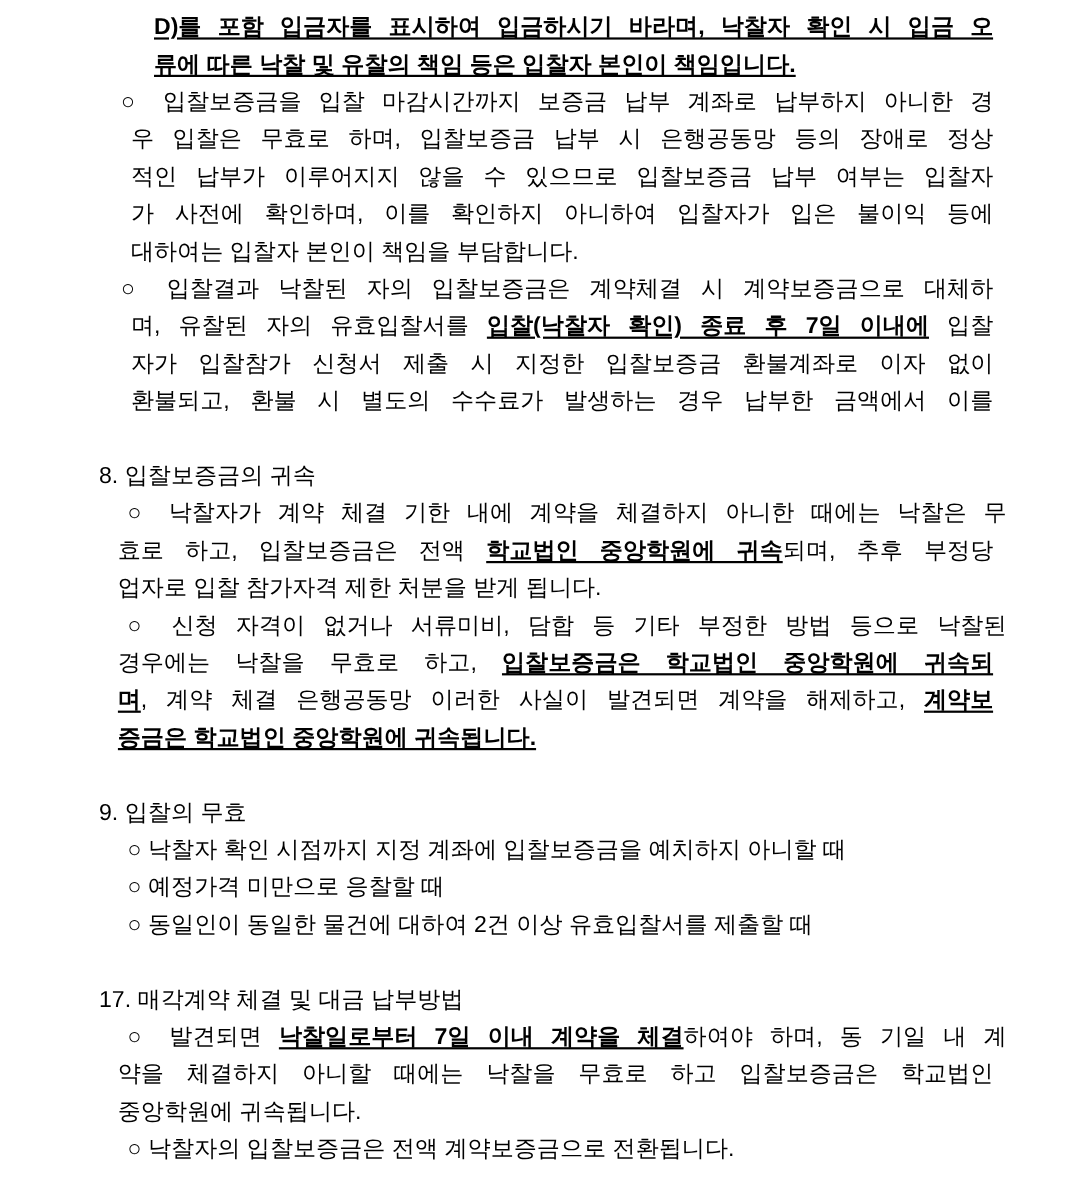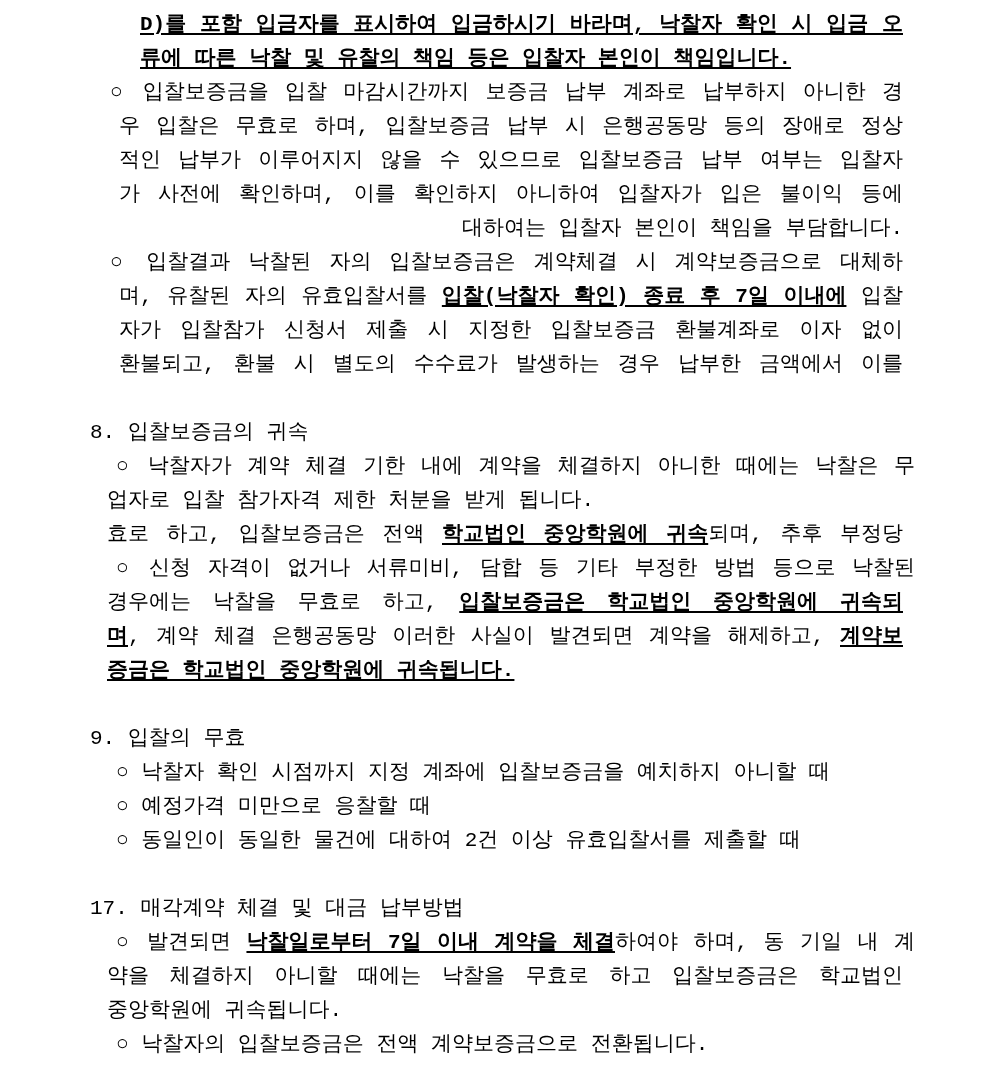"D)를 포함 입금자를 표시하여 입금하시기" .page { font-family: Liberation Mono, monospace -> Liberation Sans, sans-serif }
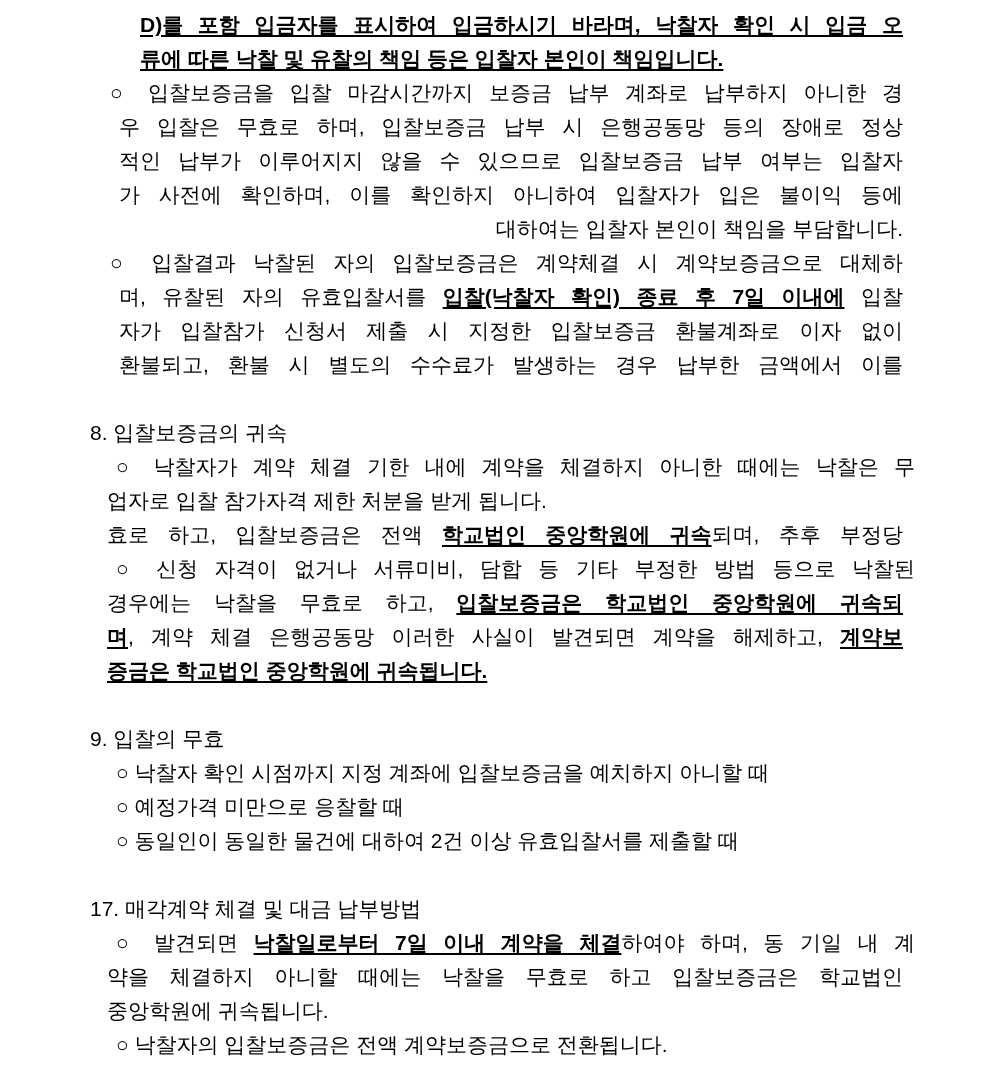"대하여는 입찰자 본인이 책임을 부담합니다." .ind-cont1 { text-align: right -> none }
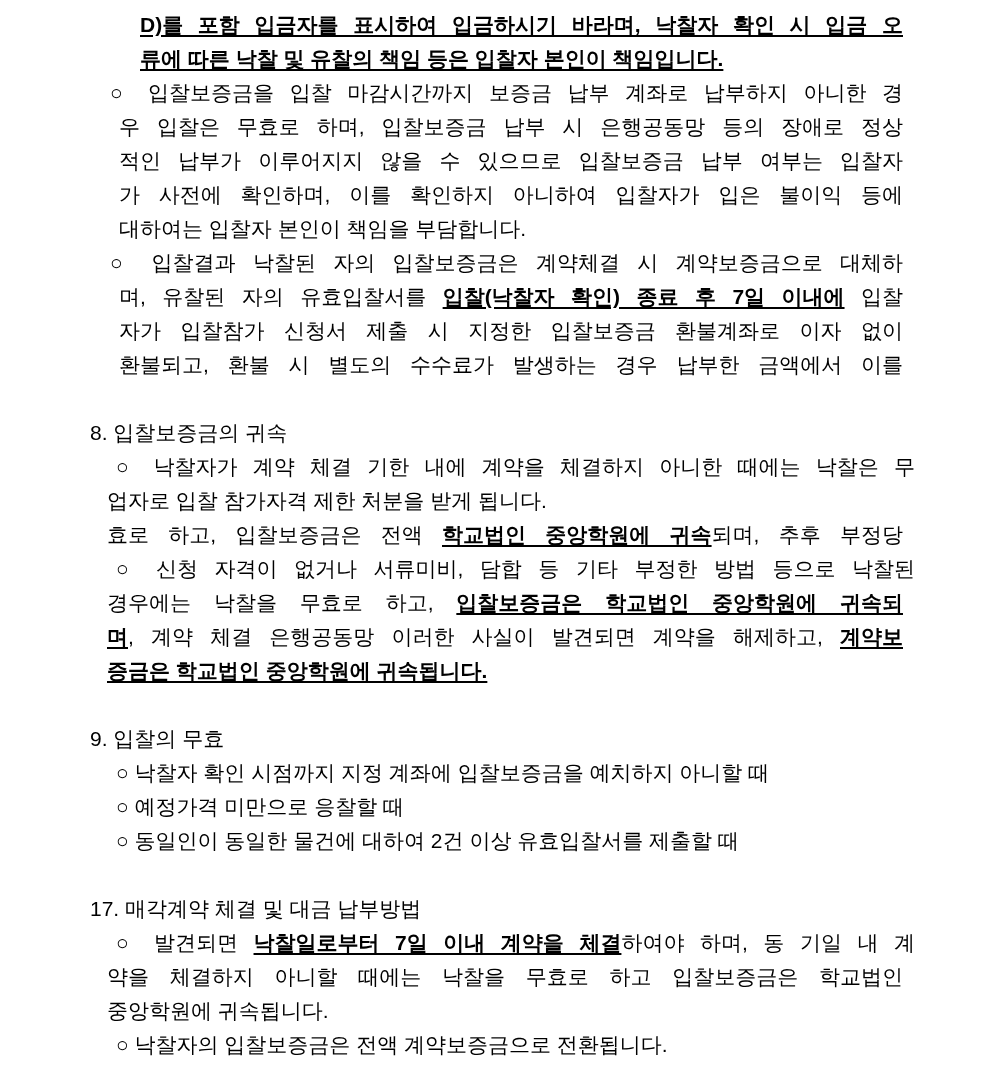"업자로 입찰 참가자격 제한 처분을" div.line { order: before "효로 하고, 입찰보증금은 전액 학교법인" -> after "효로 하고, 입찰보증금은 전액 학교법인" }
